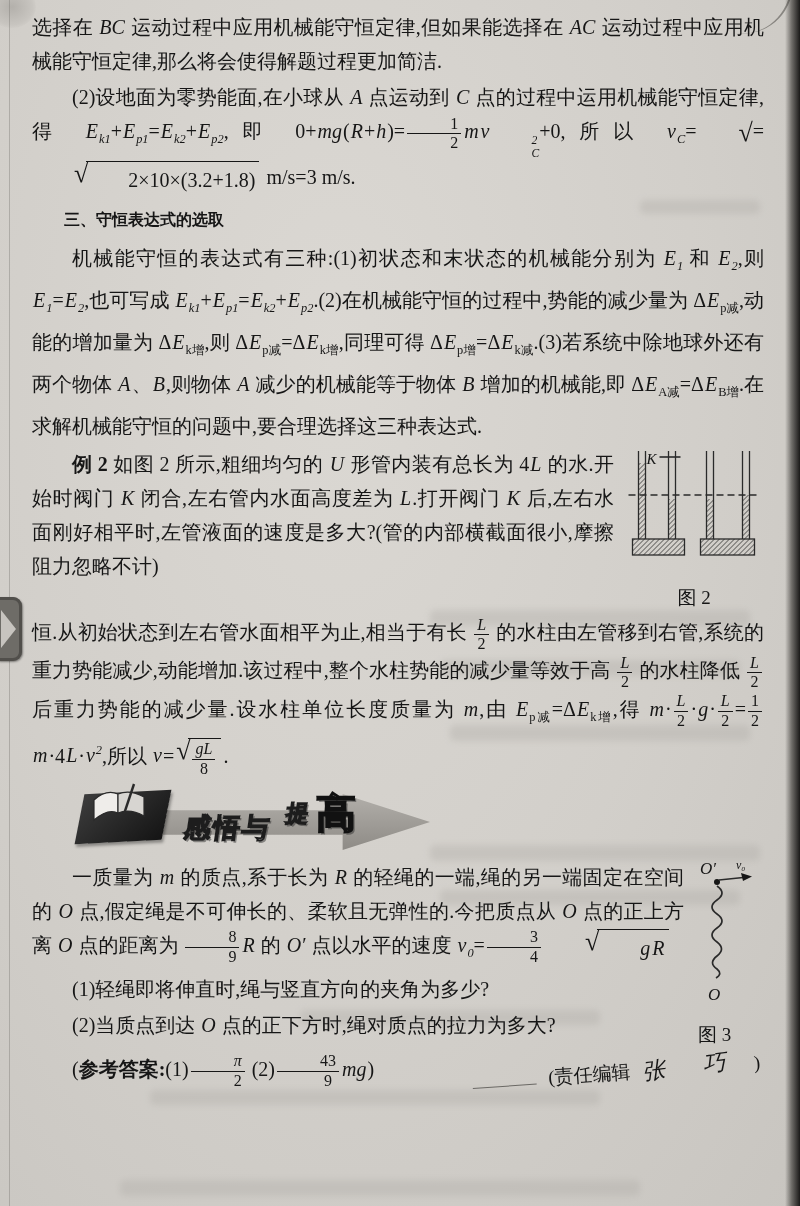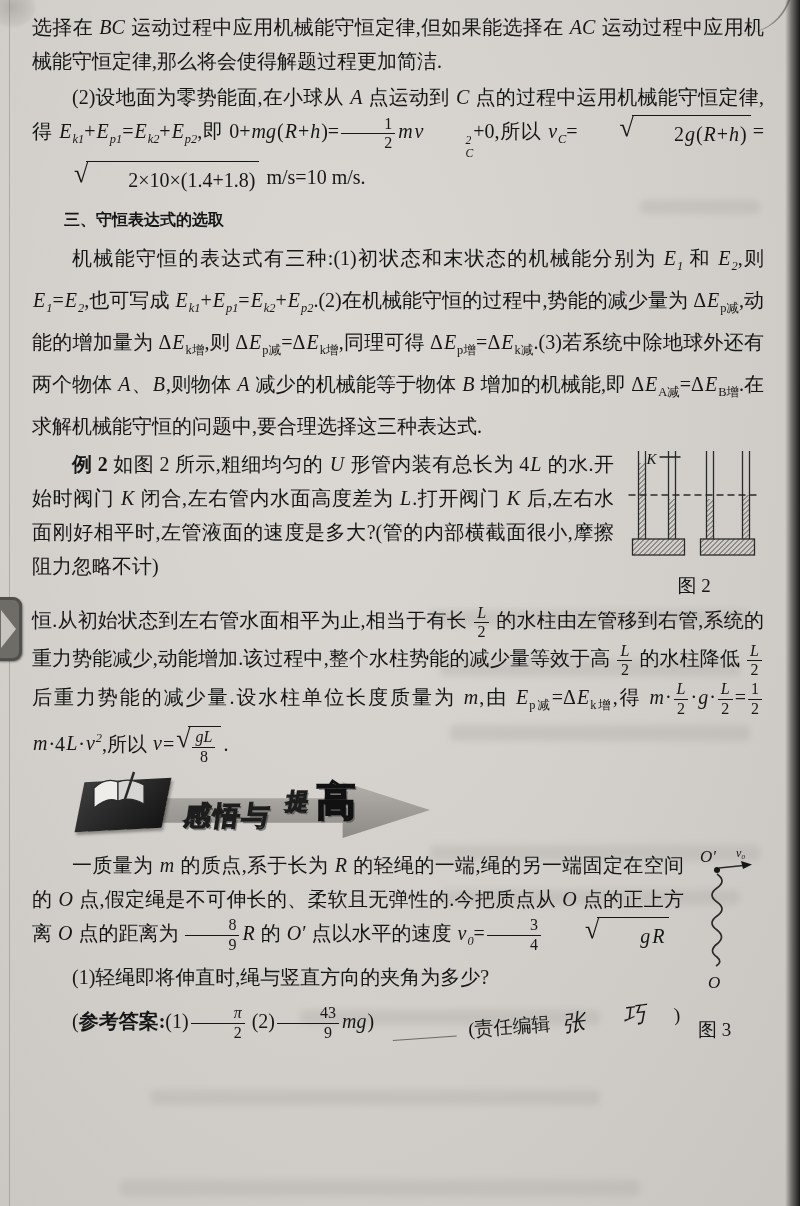"2g(R+h)" span.sqc { html: <span><span>2</span><span><span>g</span></span><span>(</span><span><span>R</span></span><span>+</span><span><span>h</span></span><span>)</span></span> -> none }
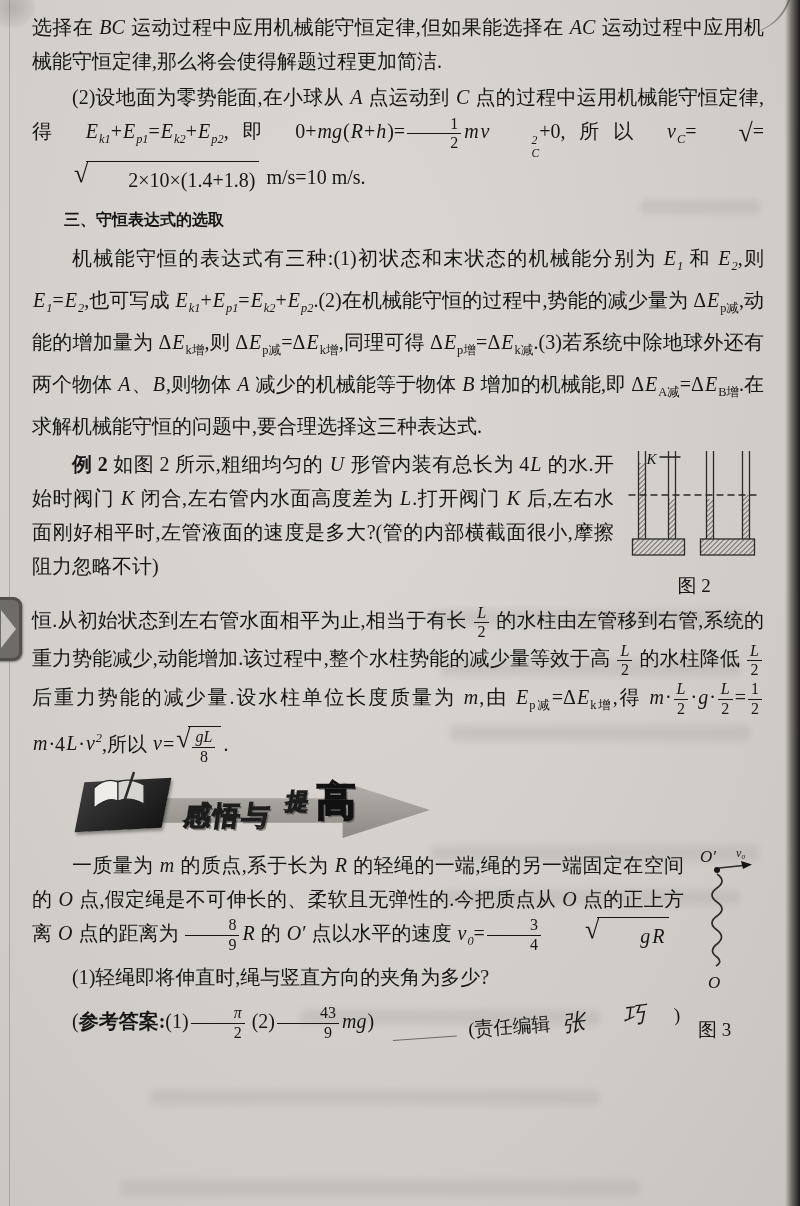"2×10×(1.4+1.8)" span.tr { text: 1.4+1.8 -> 3.2+1.8 }
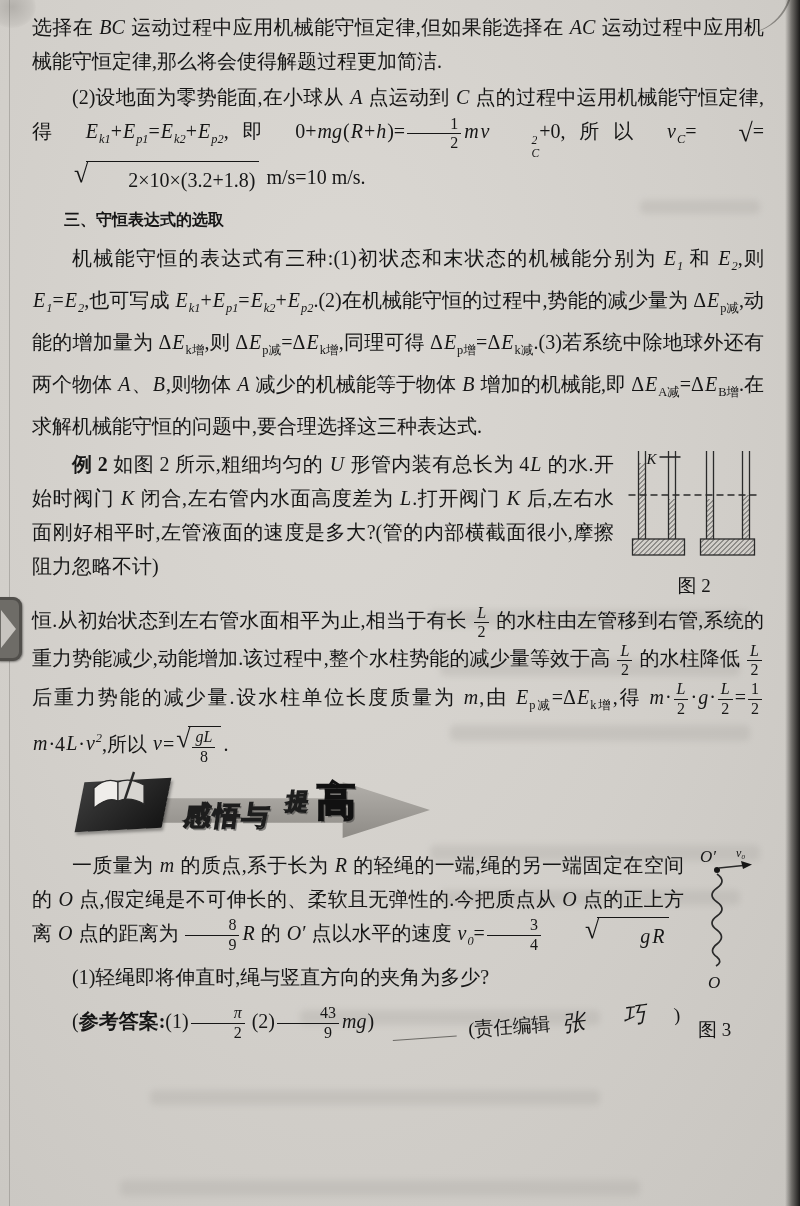"m/s=10 m/s." span.tr { text: 10 -> 3 }
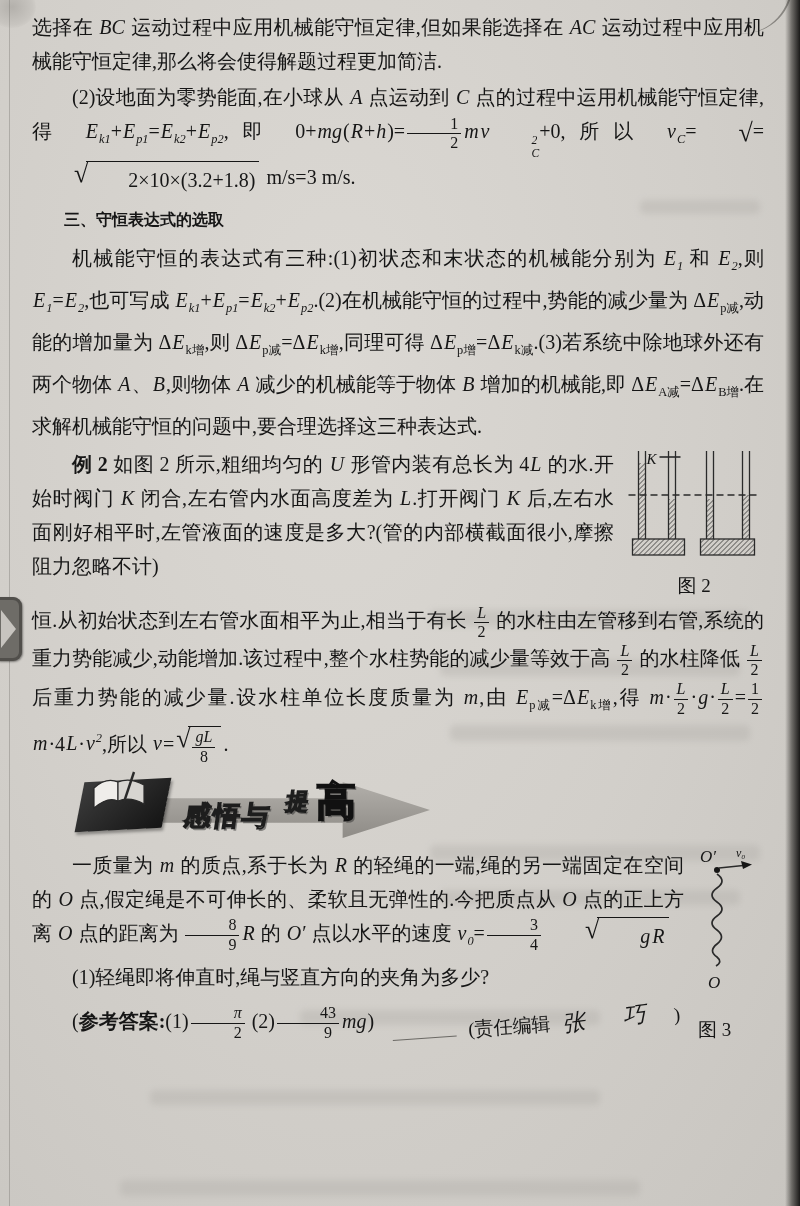"图 2" .figcap { margin-top: 4px -> 16px }
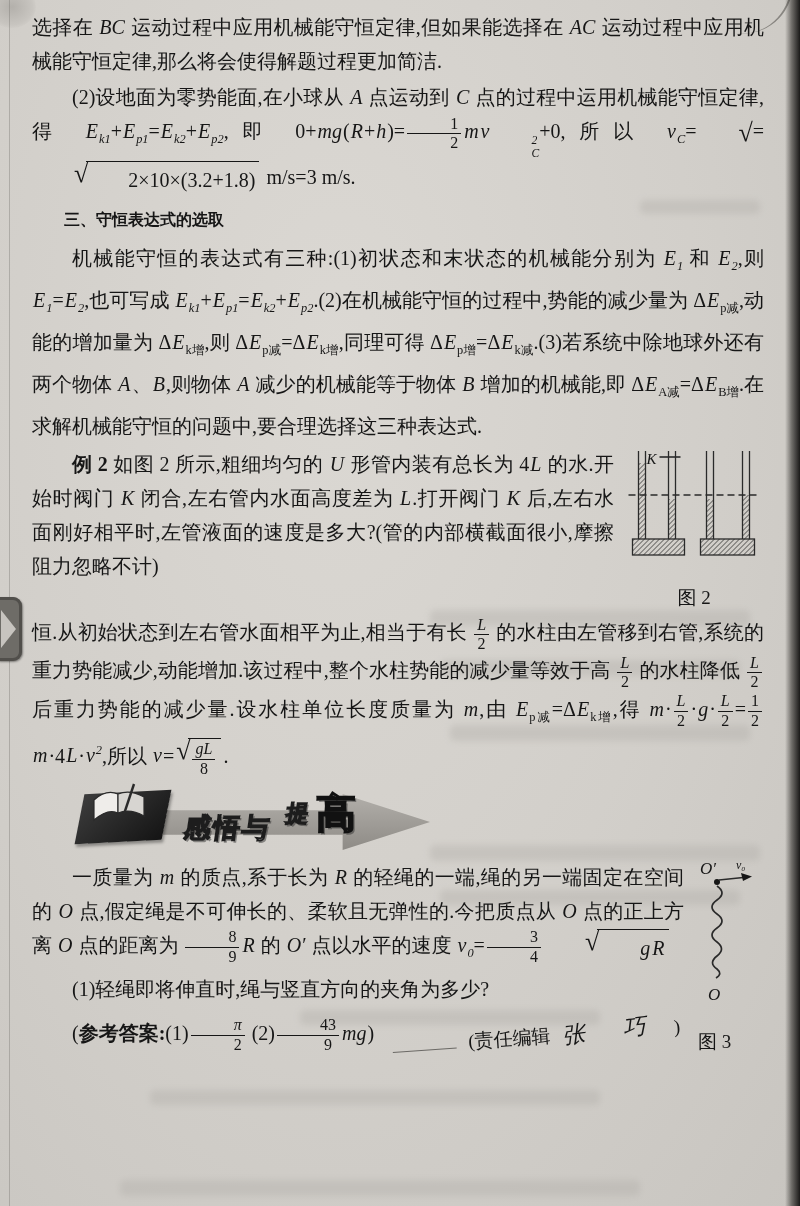"(2)当质点到达 O 点的正下方时,绳对质点的拉力为多大?" p.para { html: none -> <p><span>(2)当质点到达 </span><span><span>O</span></span><span> 点的正下方时,绳对质点的拉力为多大?</span></p> }
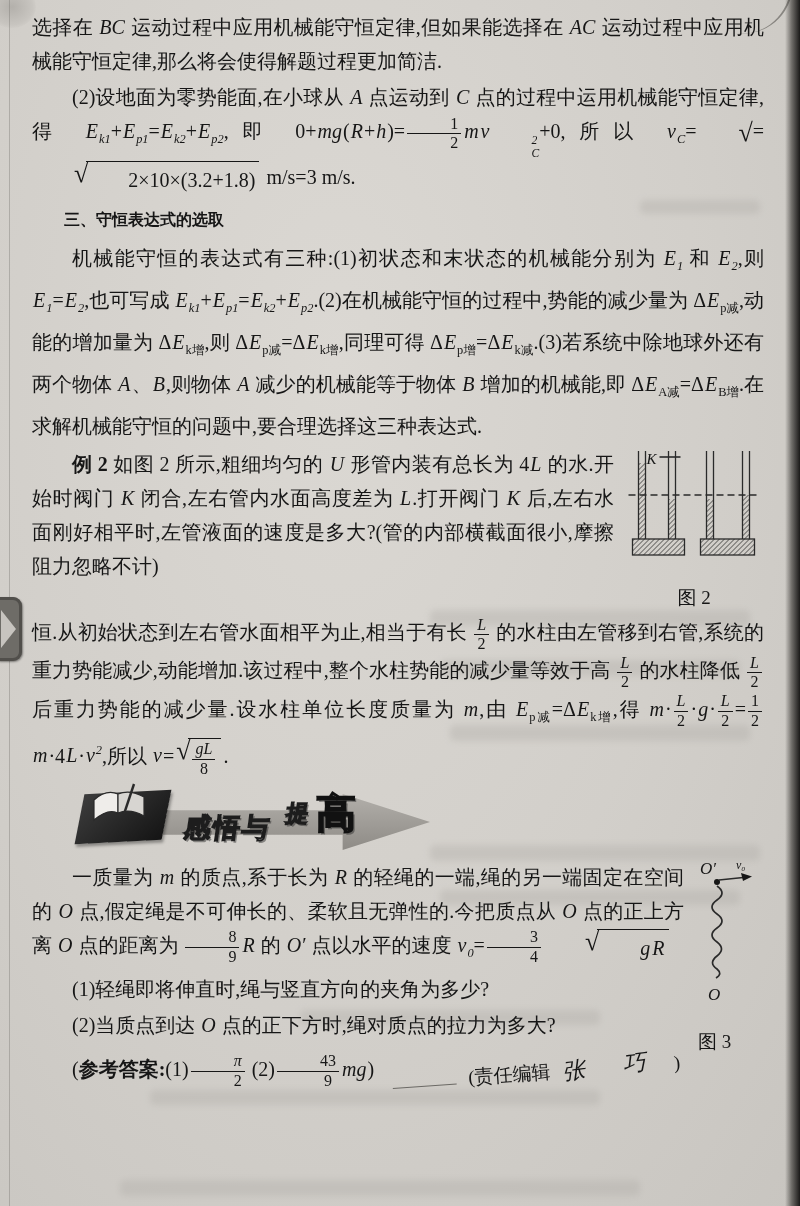"图 3" .fig3wrap .figcap { margin-top: 17px -> 10px }
